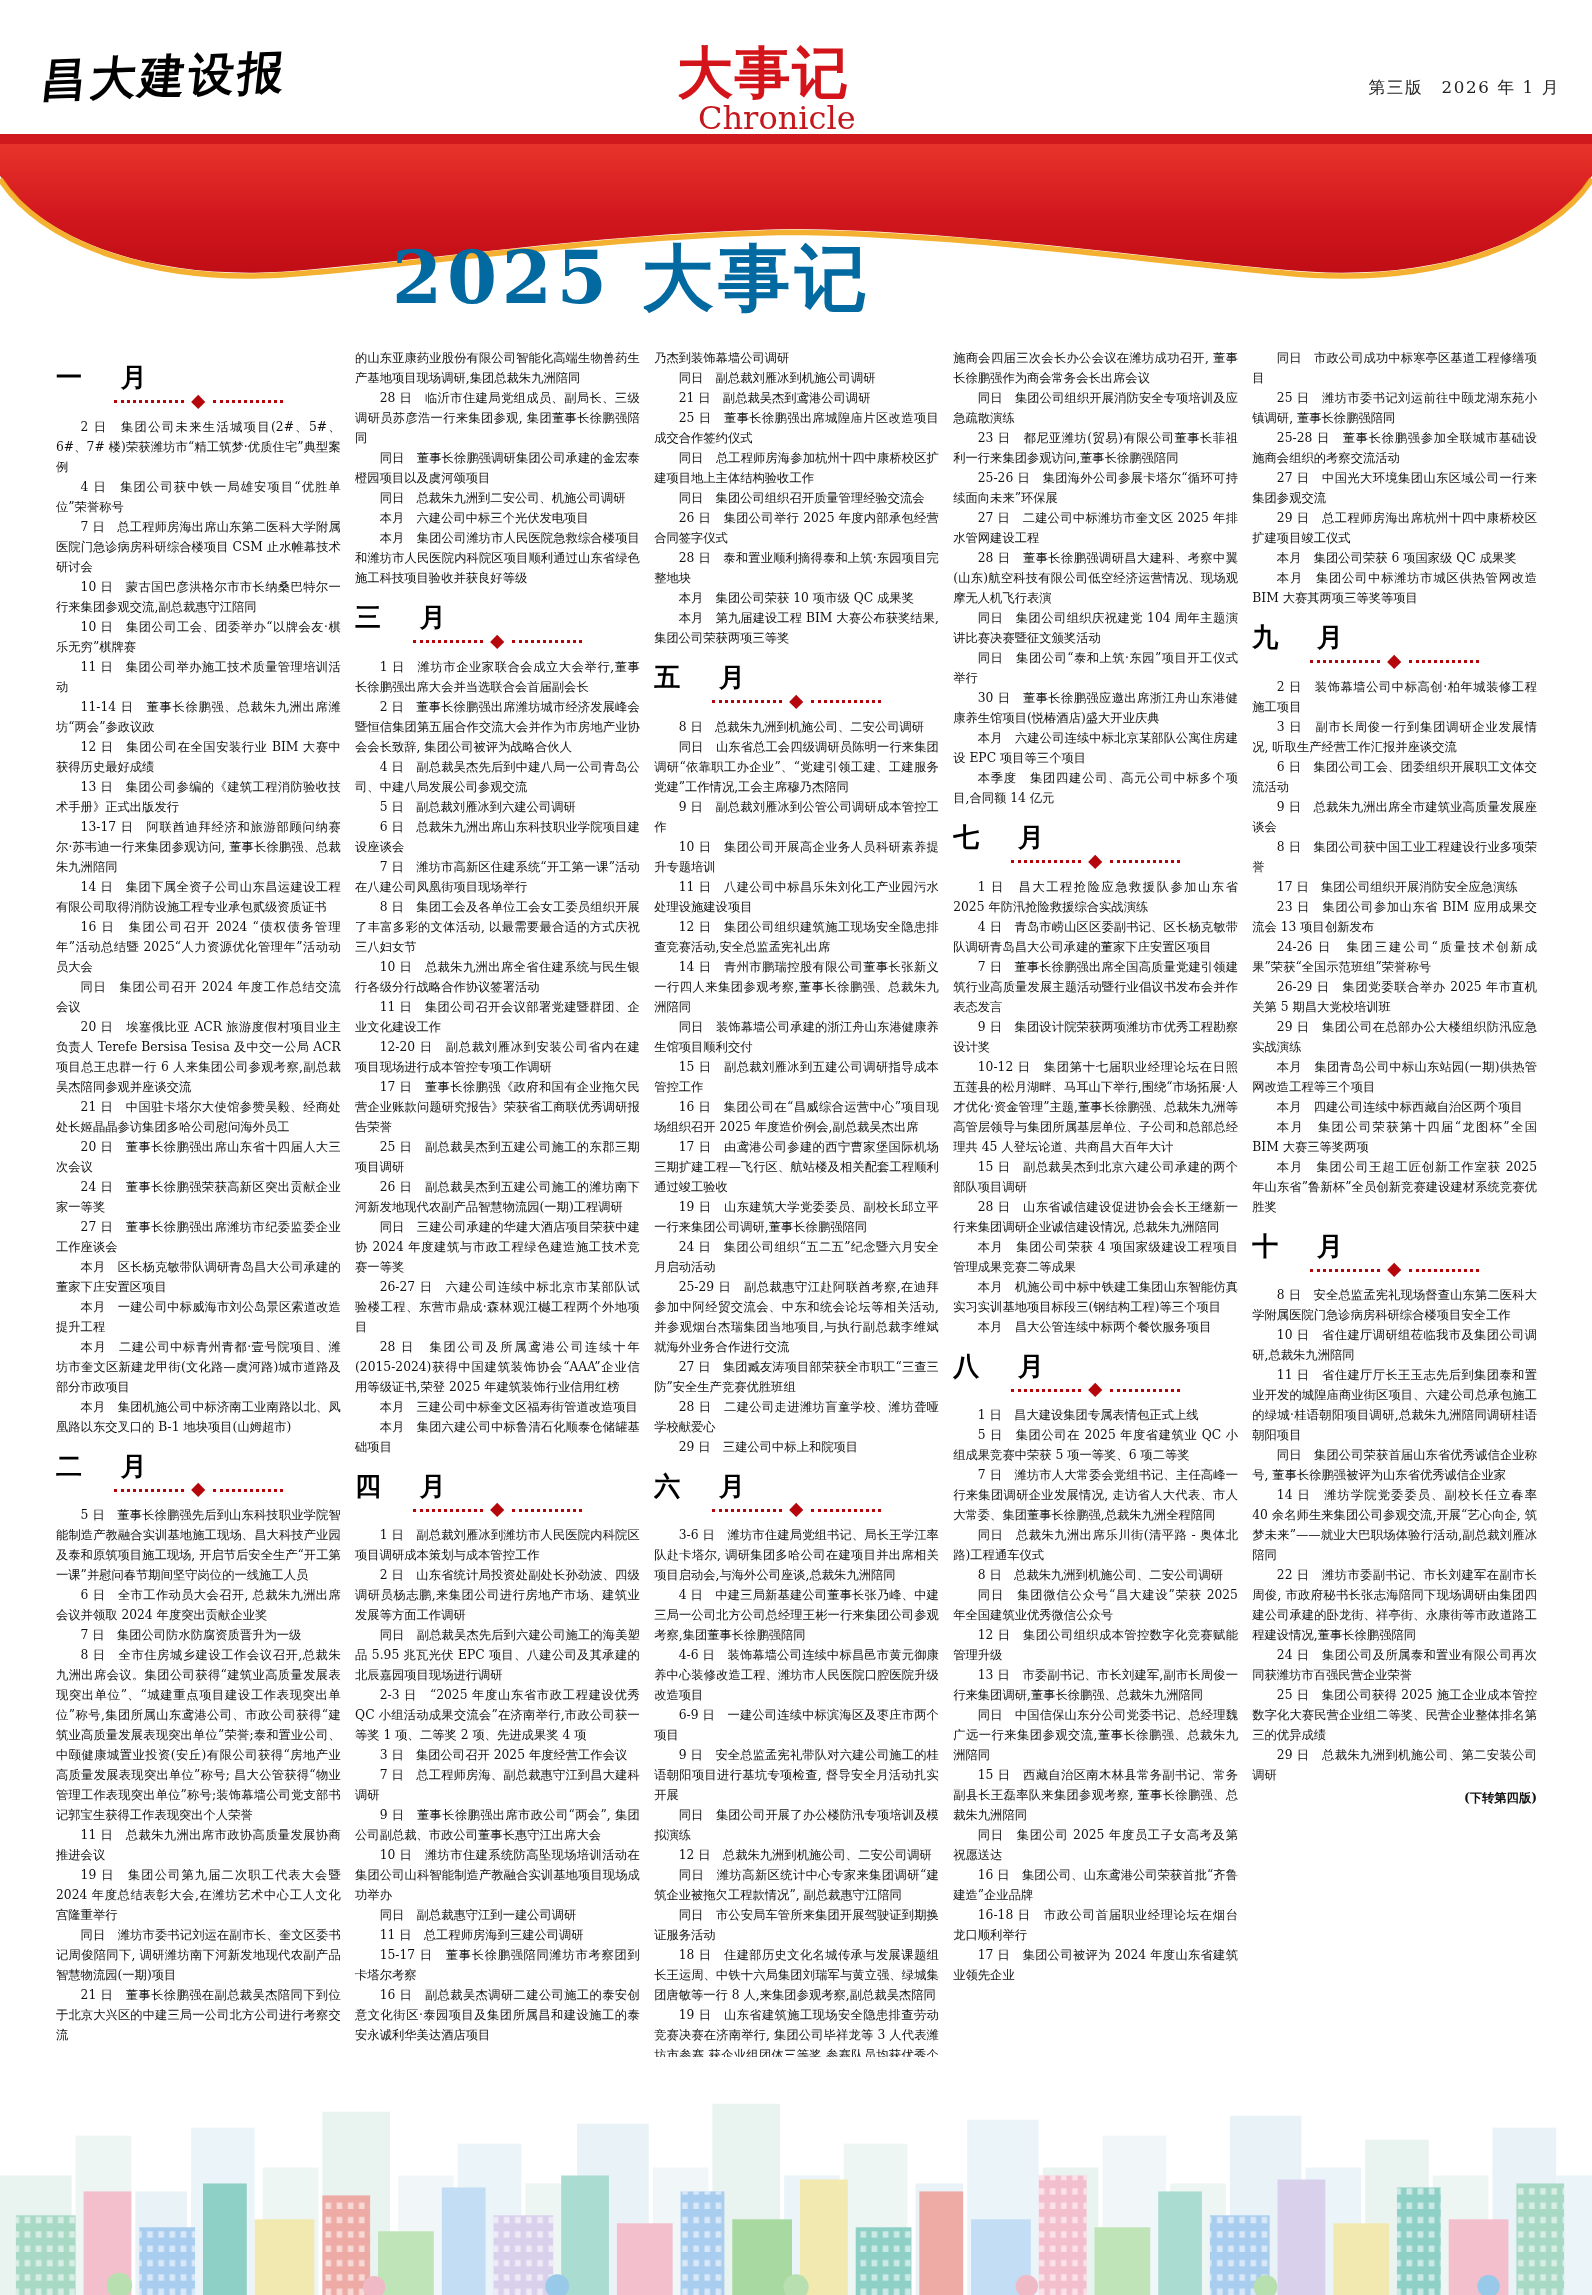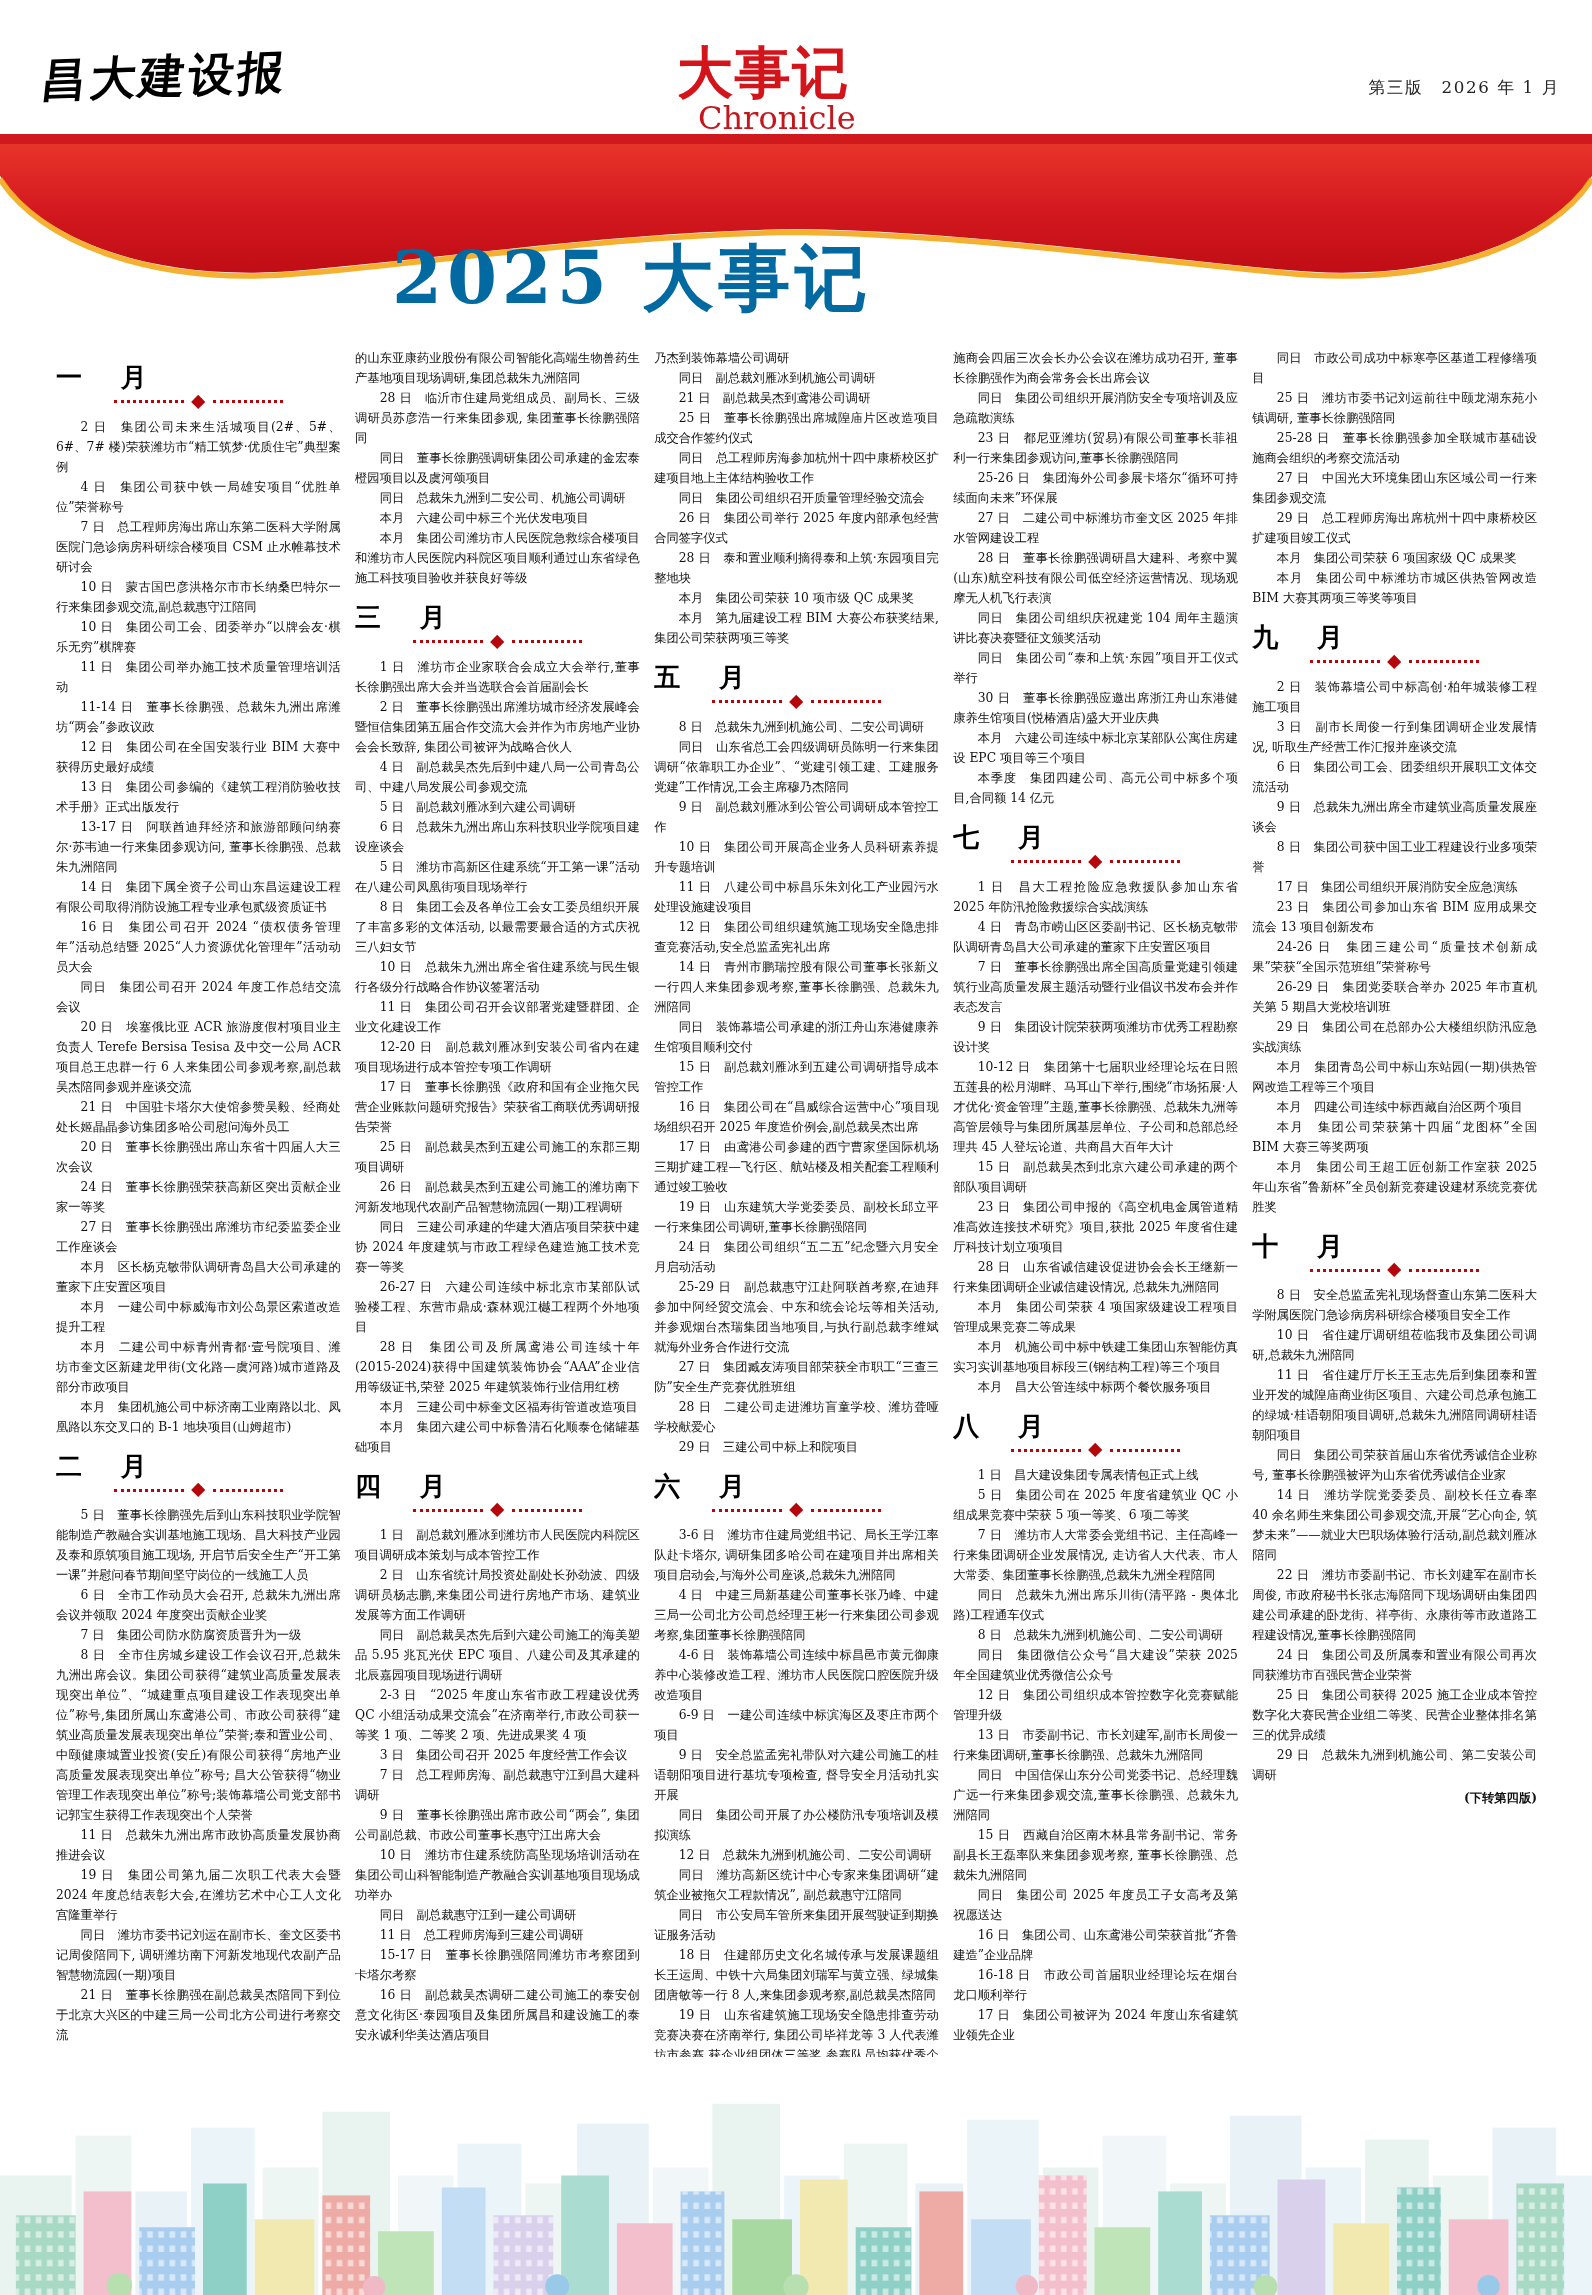"5 日 潍坊市高新区住建系统“开工第一课”活动在八建公司凤凰街项目现场举行" p.entry { text: 5 -> 7 }
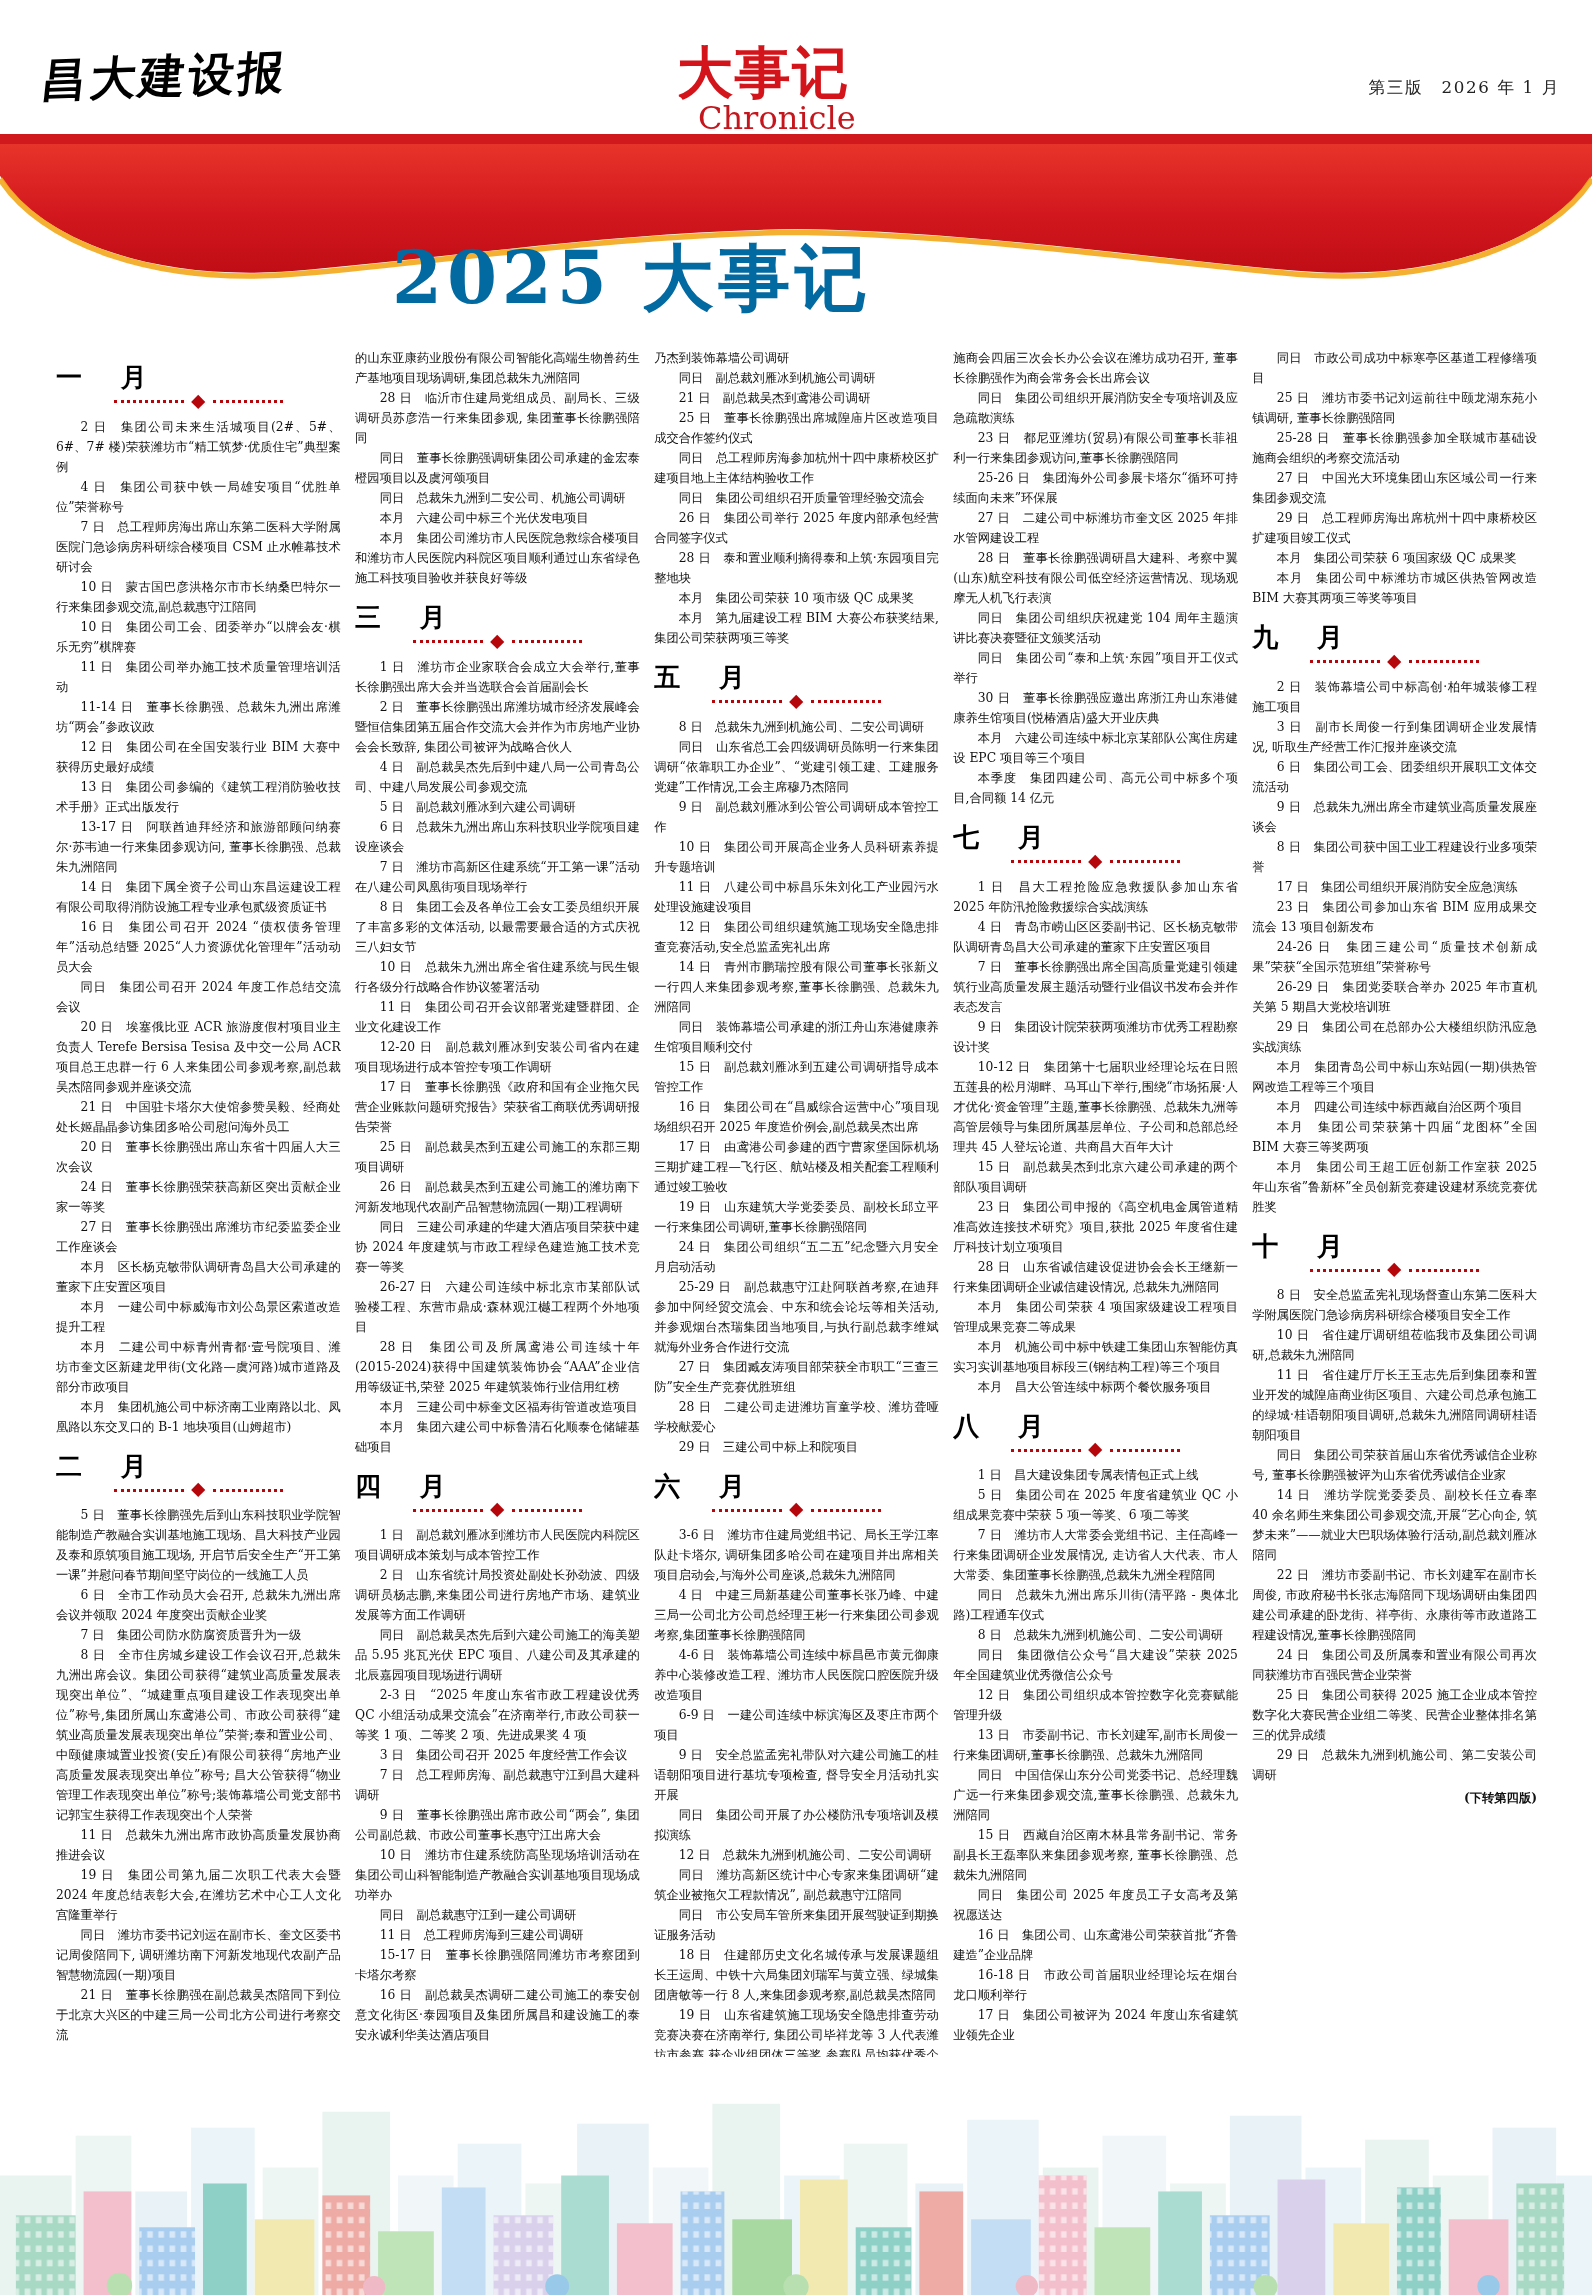"23 日 集团公司申报的《高空机电金属管道精准高效连接技术研究》项目,获批" p.entry { html: <p>23 日 集团公司申报的《高空机电金属管道精准高效连接技术研究》项目,获批 2025 年度省住建厅科技计划立项项目</p> -> none }
